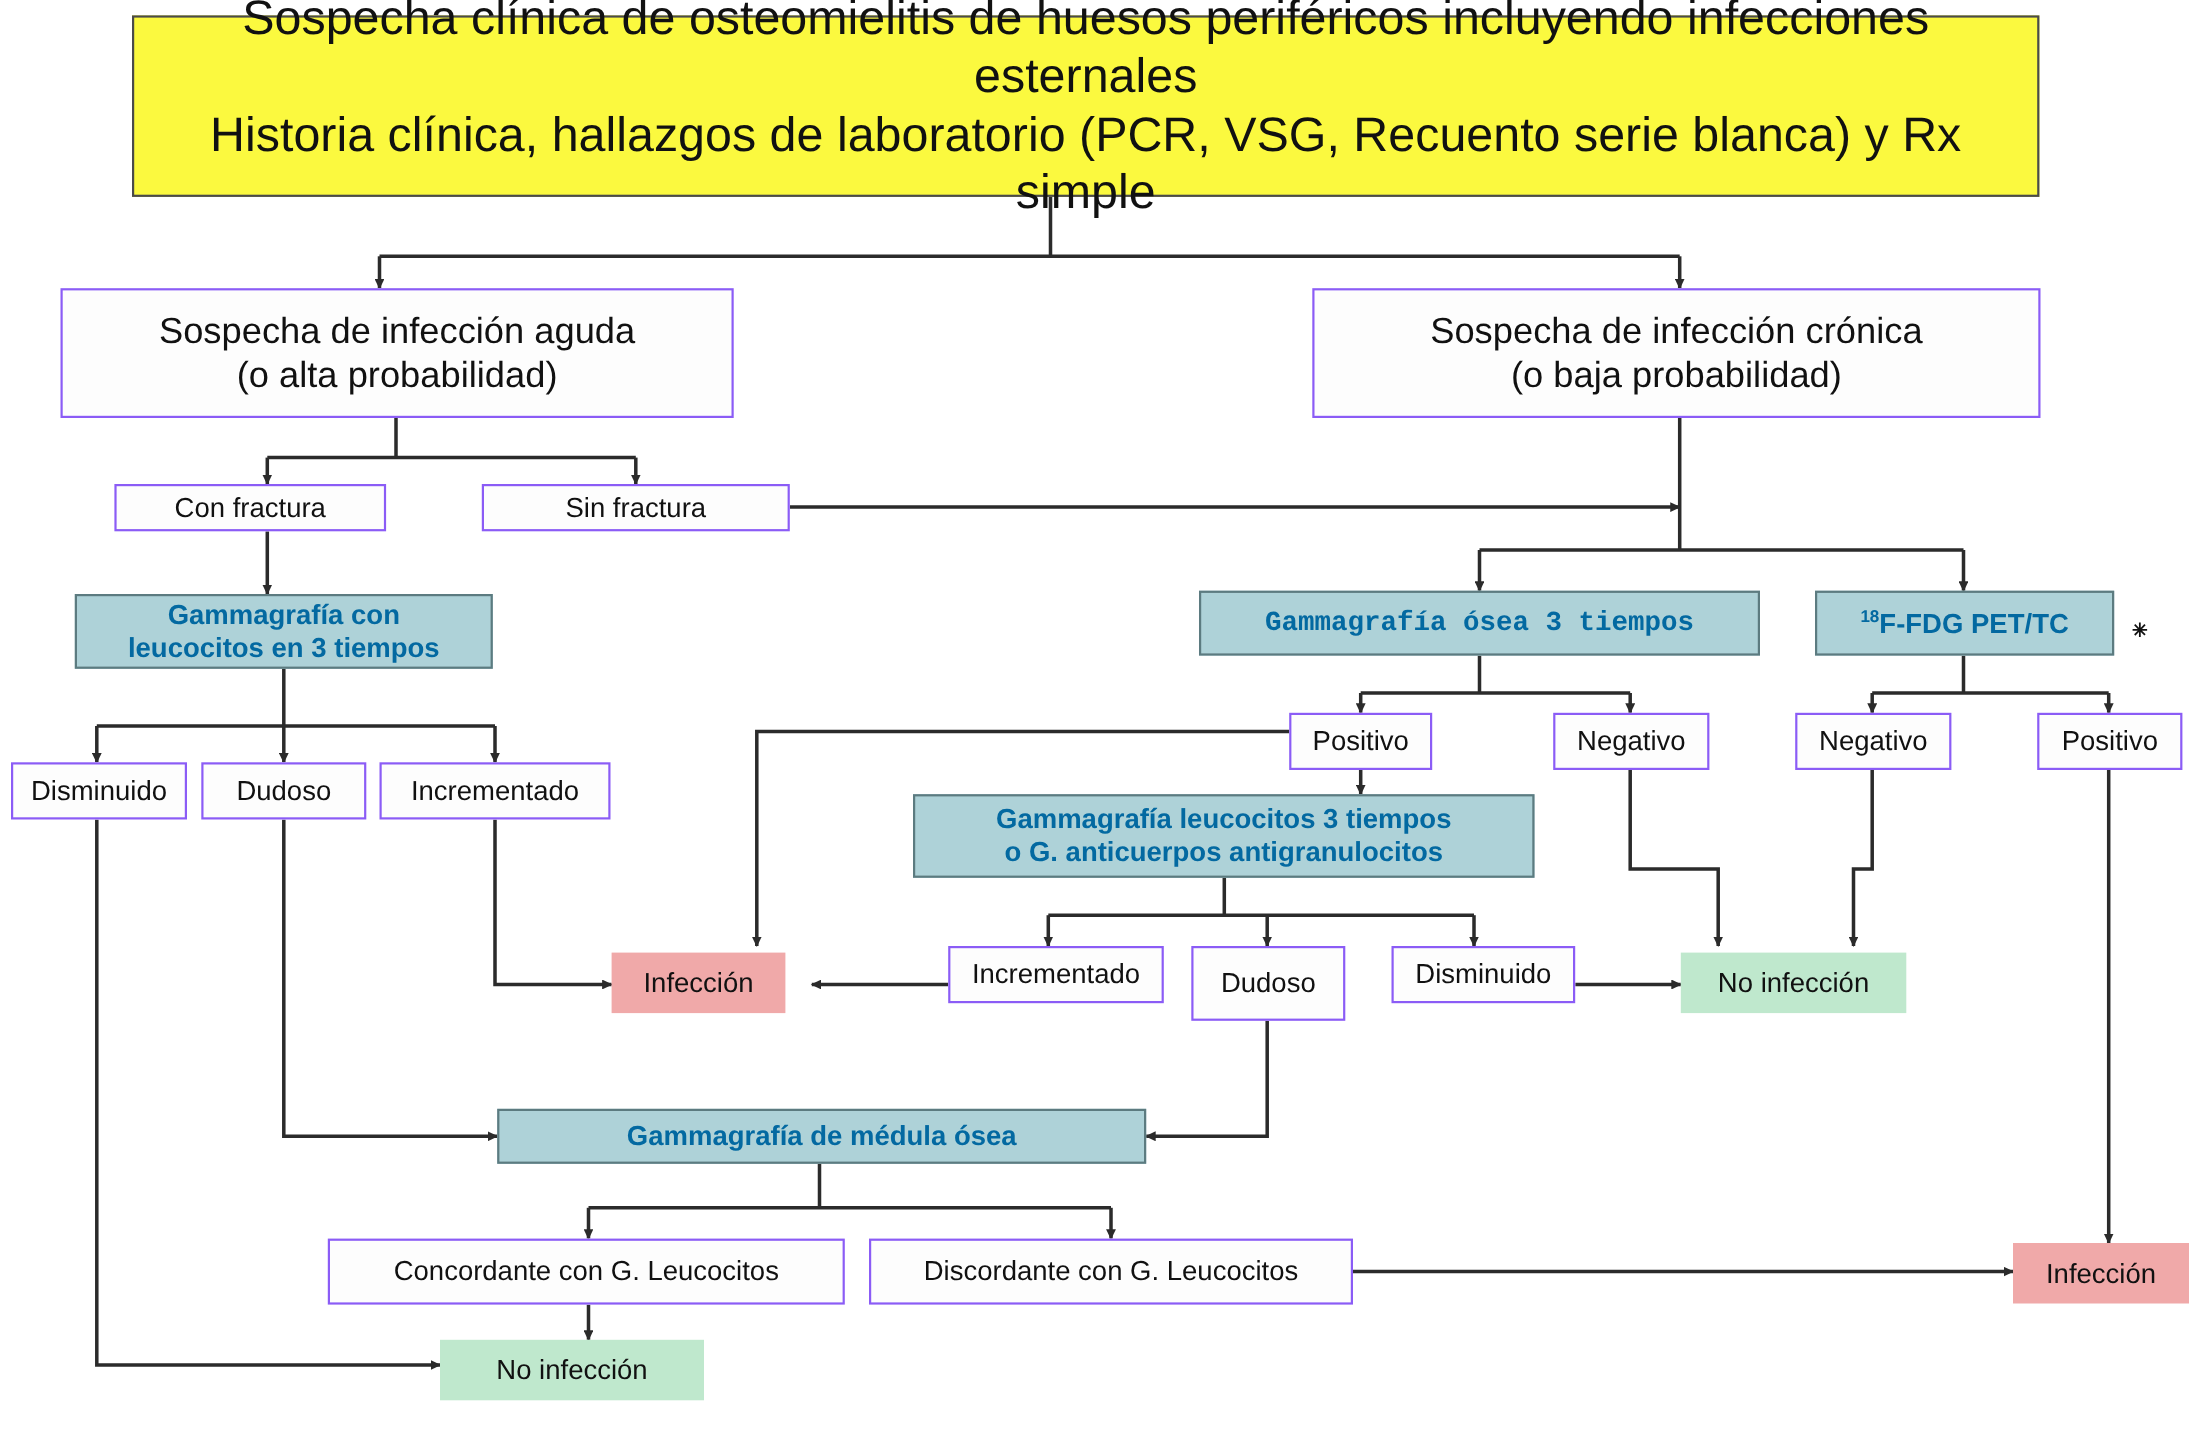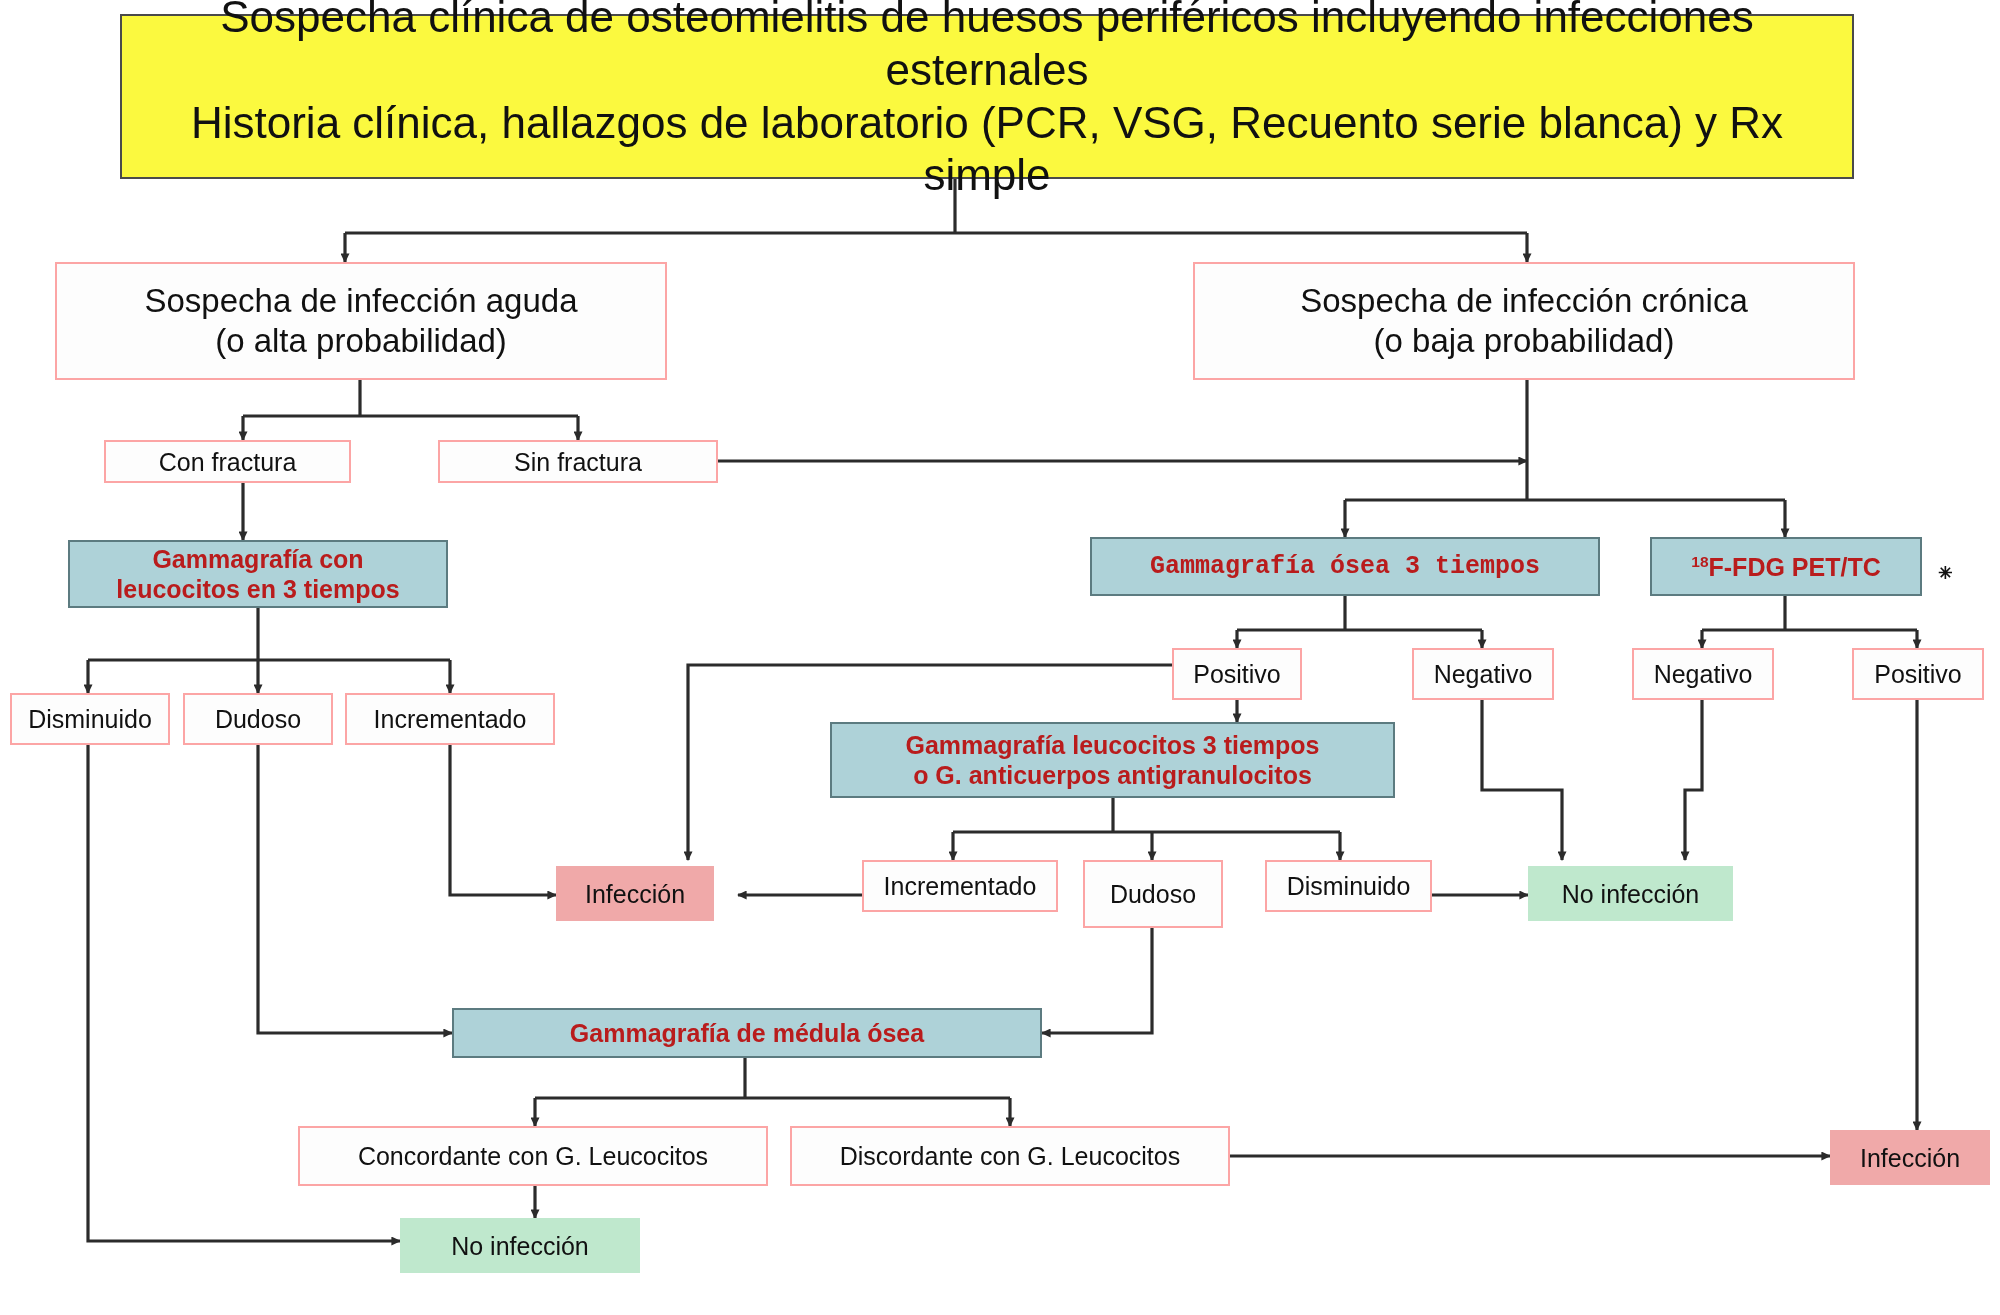"Sospecha de infección aguda" .node-plain { border: 2px solid #fca5a5 -> 2px solid #8b5cf6 }
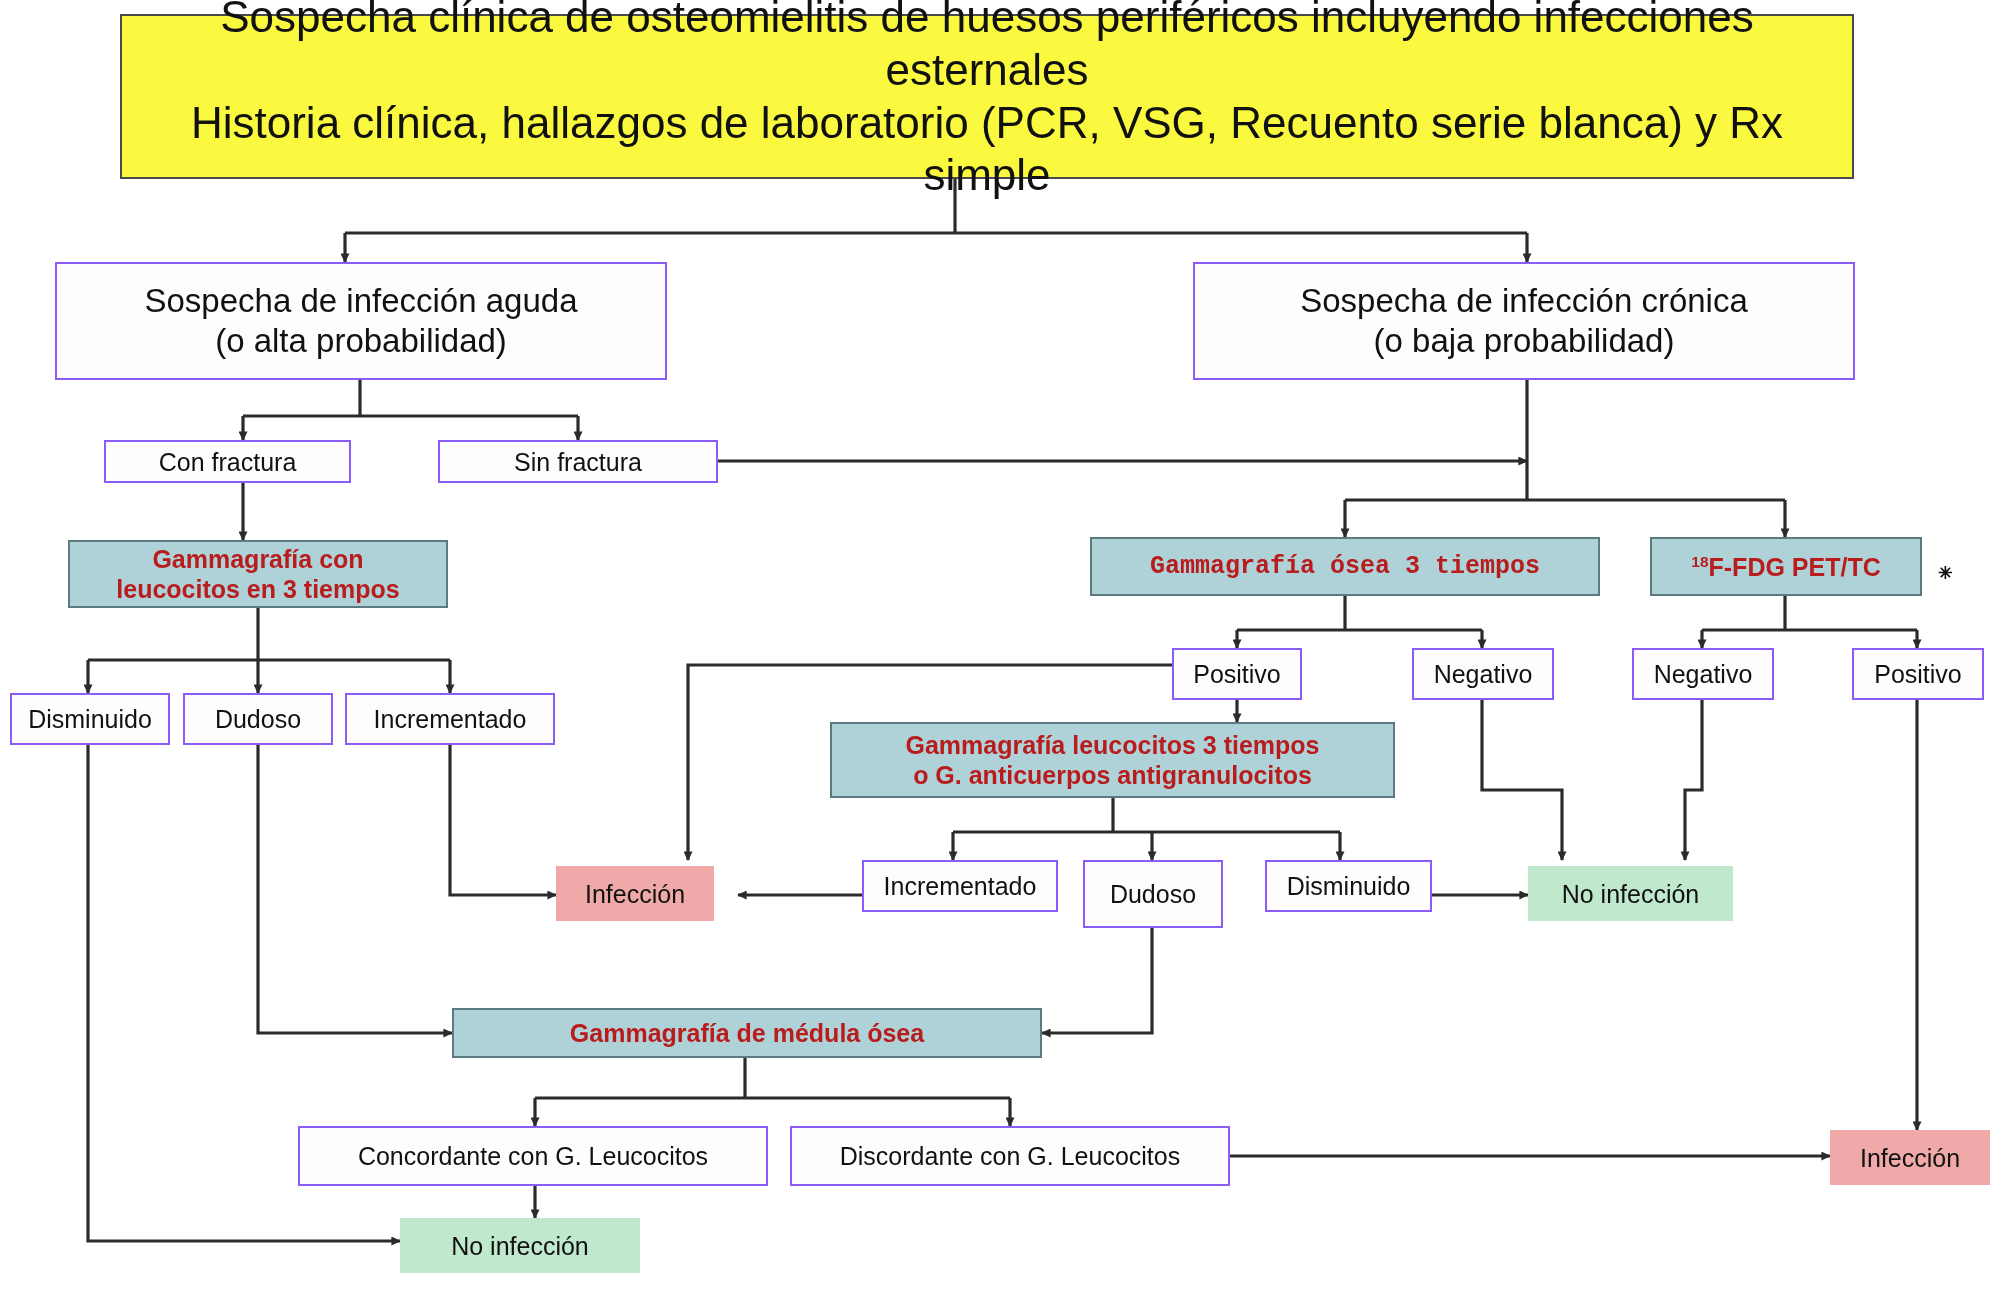"Gammagrafía con" .node-blue { color: #b91c1c -> #0369a1 }
